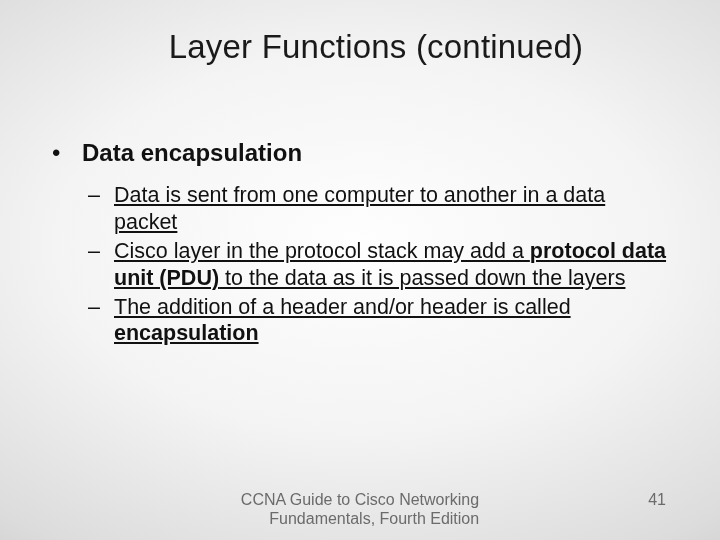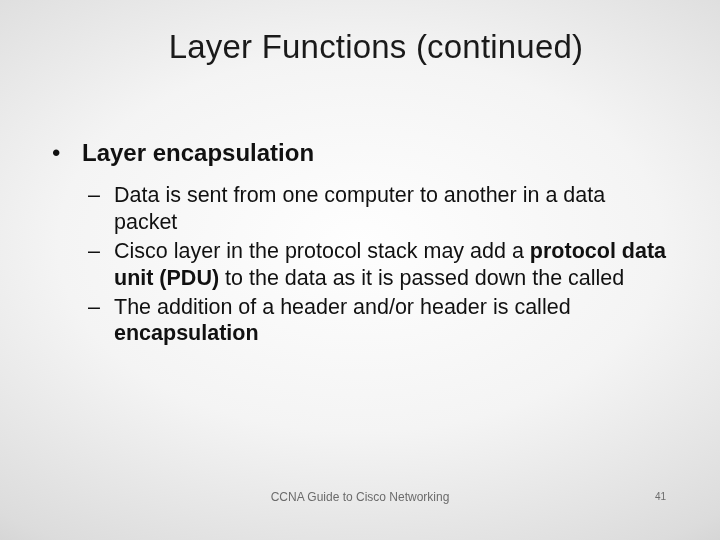"Layer encapsulation" div { text: Layer -> Data }
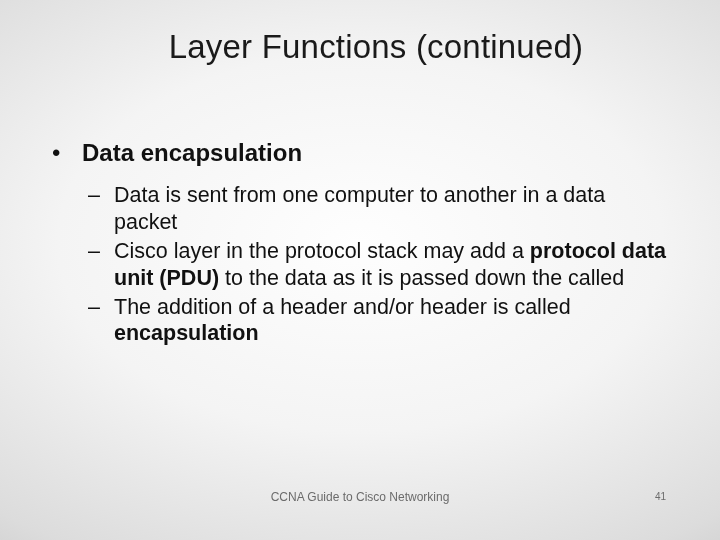"Data is sent from one" .l2 .txt { text-decoration: none -> underline }
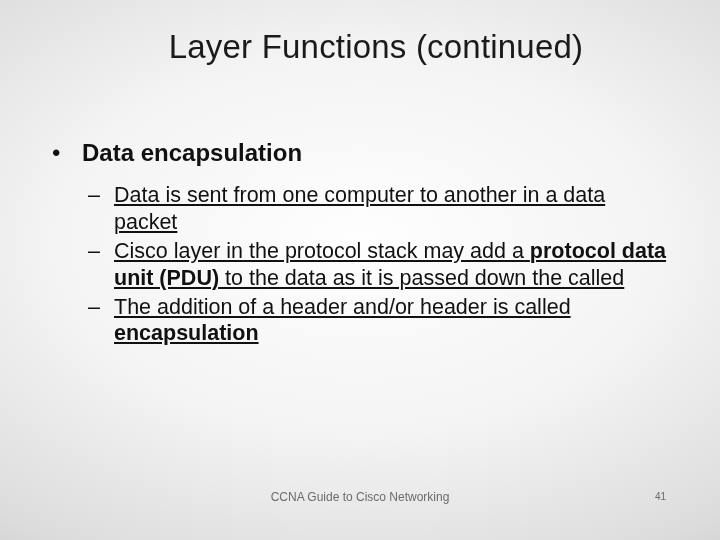"to the data as it" span { text: called -> layers }
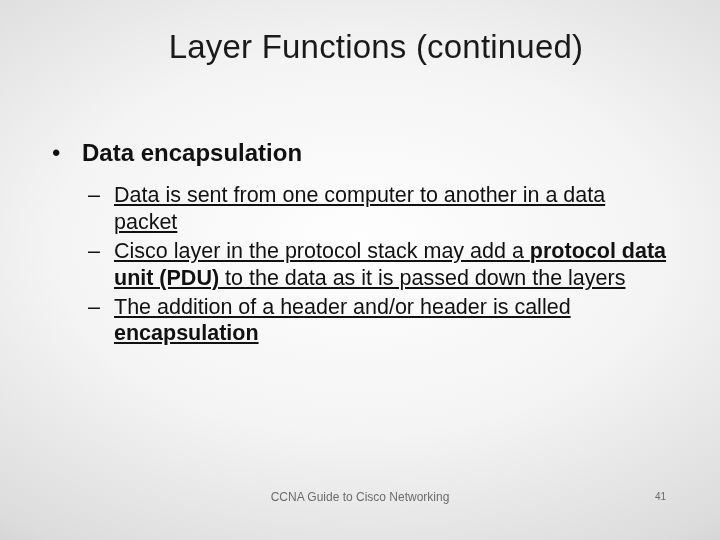"CCNA Guide to Cisco Networking" .footer-center { font-size: 12px -> 16px }
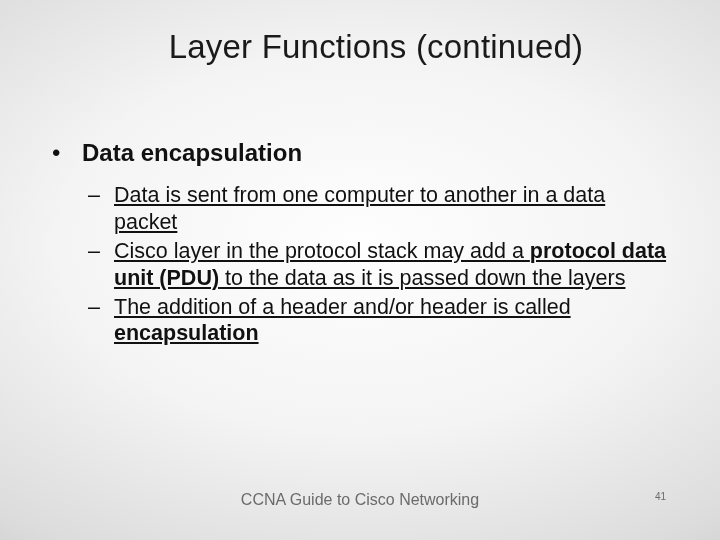"41" .footer-right { font-size: 10px -> 16px }
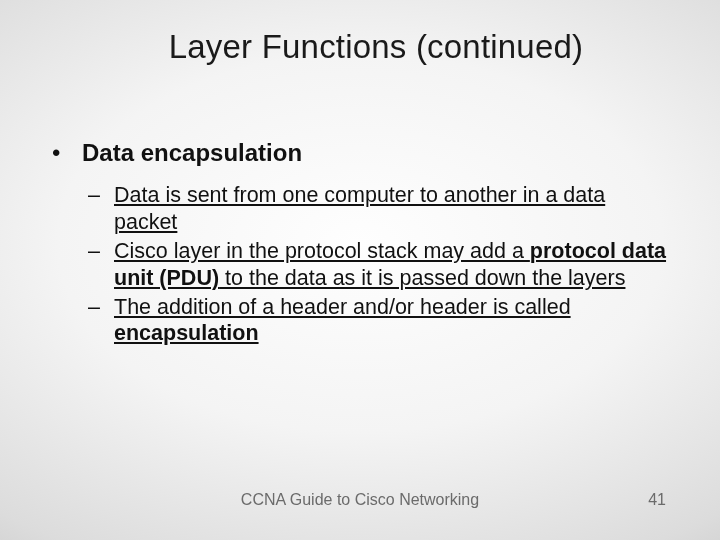"Fundamentals, Fourth Edition" span { html: none -> <span>Fundamentals, Fourth Edition</span> }
